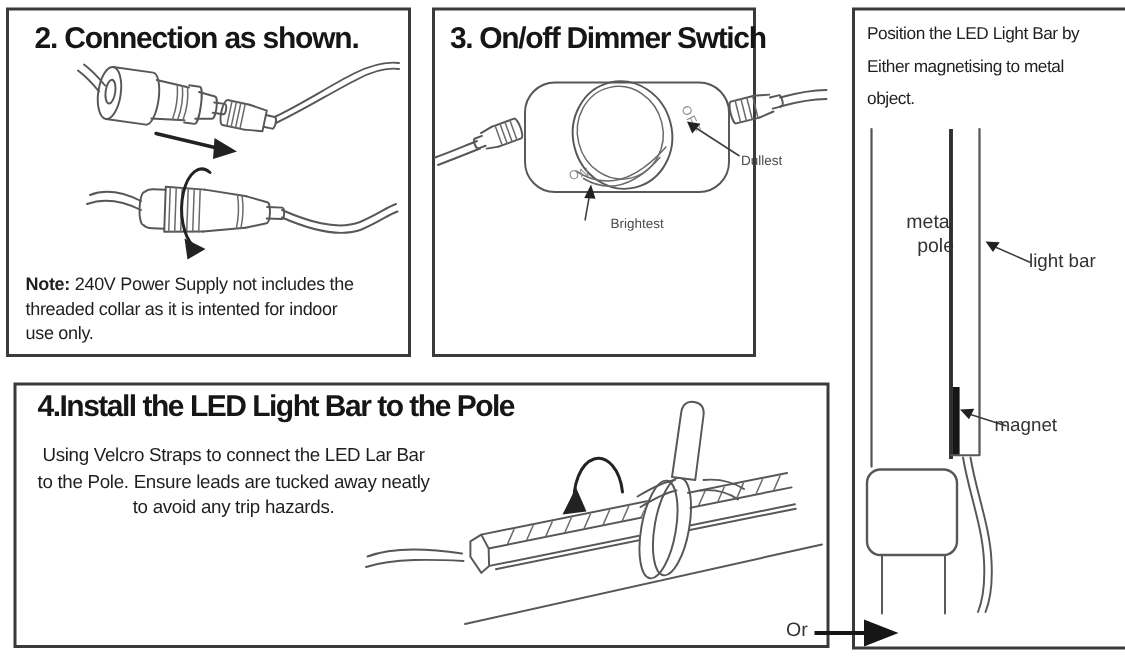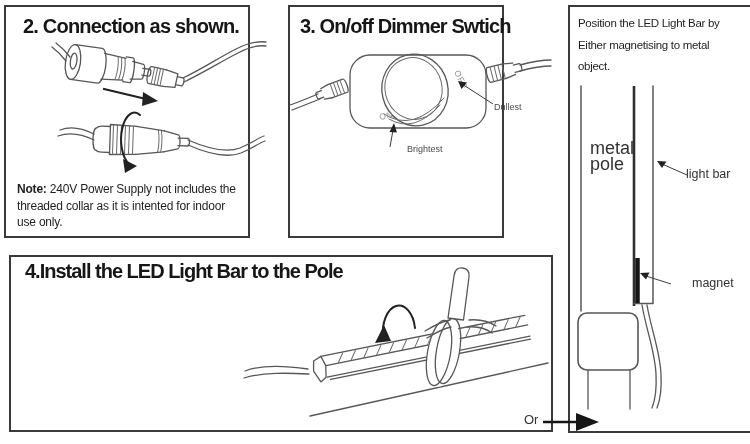"2. Connection as shown." #panel-connection { width: 246px -> 270px }
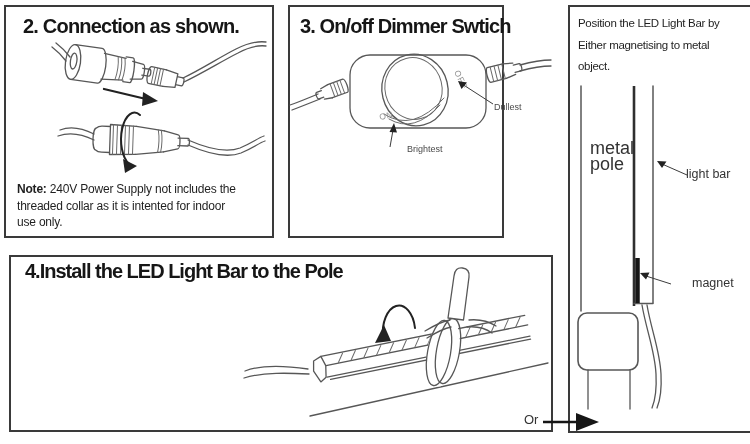"metal pole" div.mid-label { font-size: 18px -> 13px; text-align: left -> right }
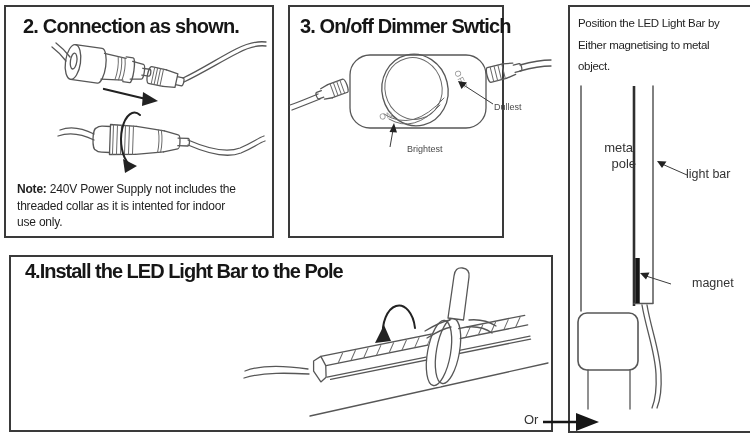"magnet" div.mid-label { margin-left: 29px -> none }
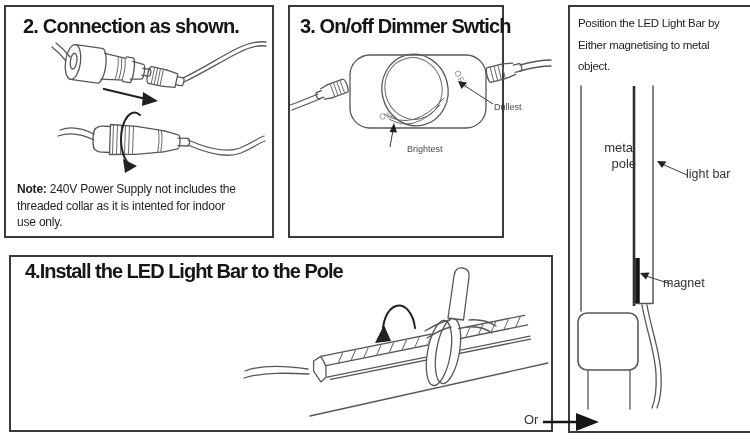"Using Velcro Straps to connect" div.bodytext { html: none -> <div> <div>Using Velcro Straps to connect the LED Lar Bar</div> <div>to the Pole. Ensure leads are tucked away neatly</div> <div>to avoid any trip hazards.</div> </div> }
